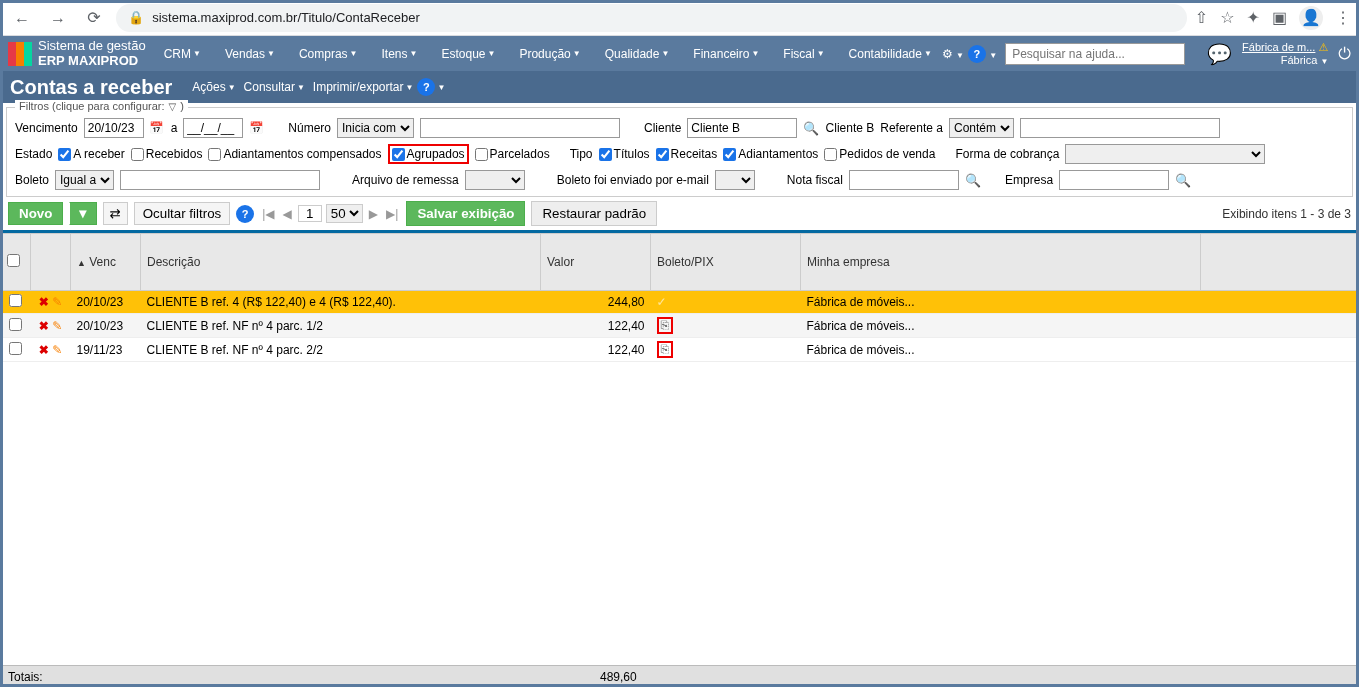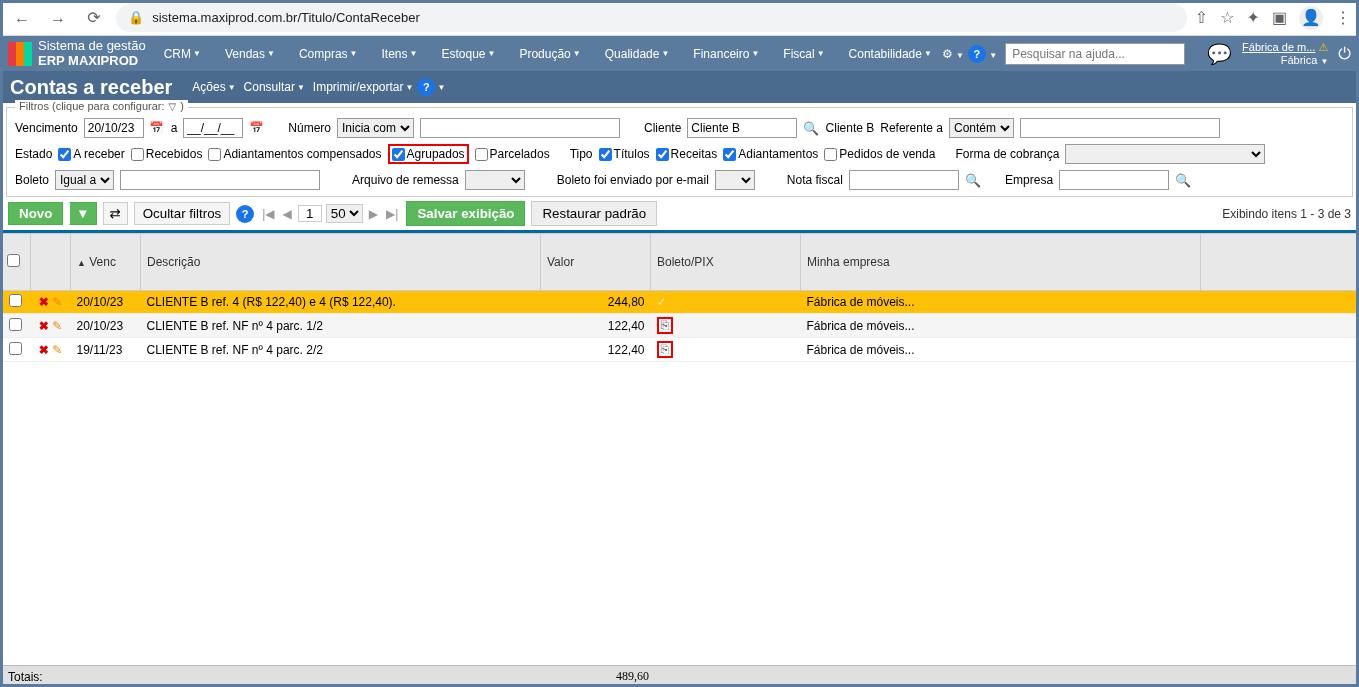"489,60" .footer-total { font-family: Liberation Serif, serif -> none; left: 616px -> 600px }
